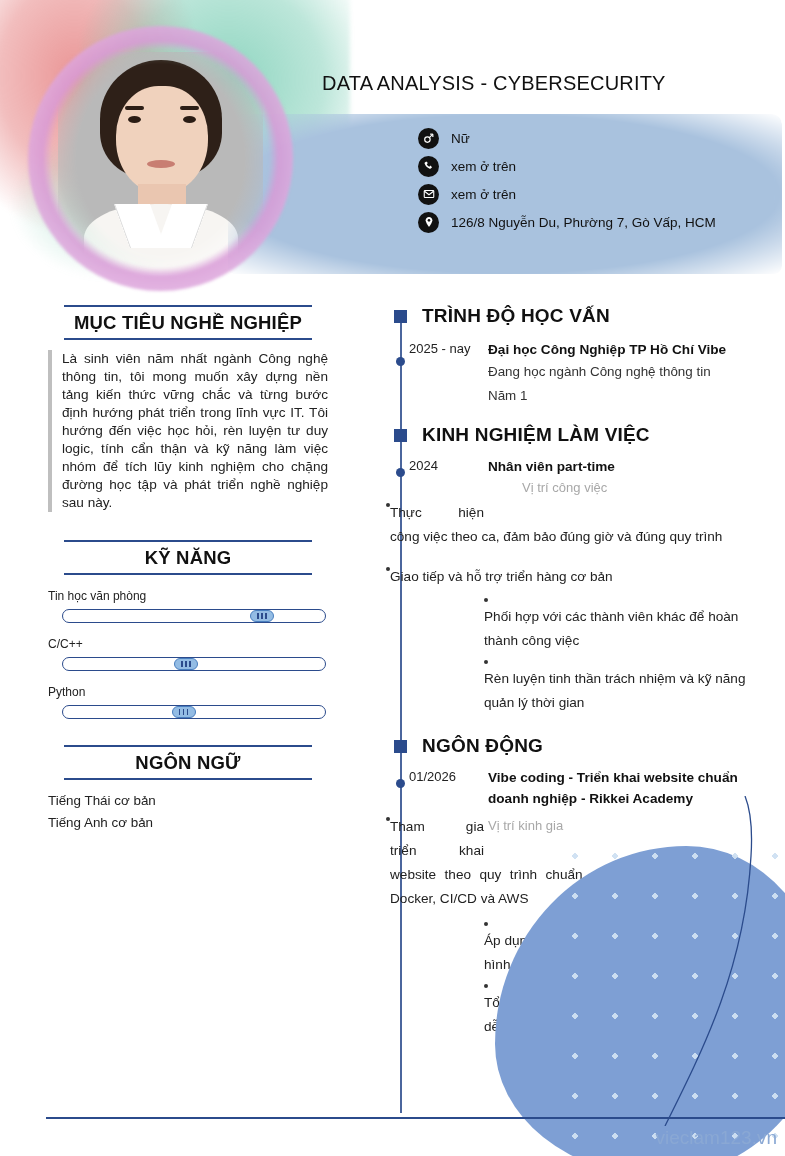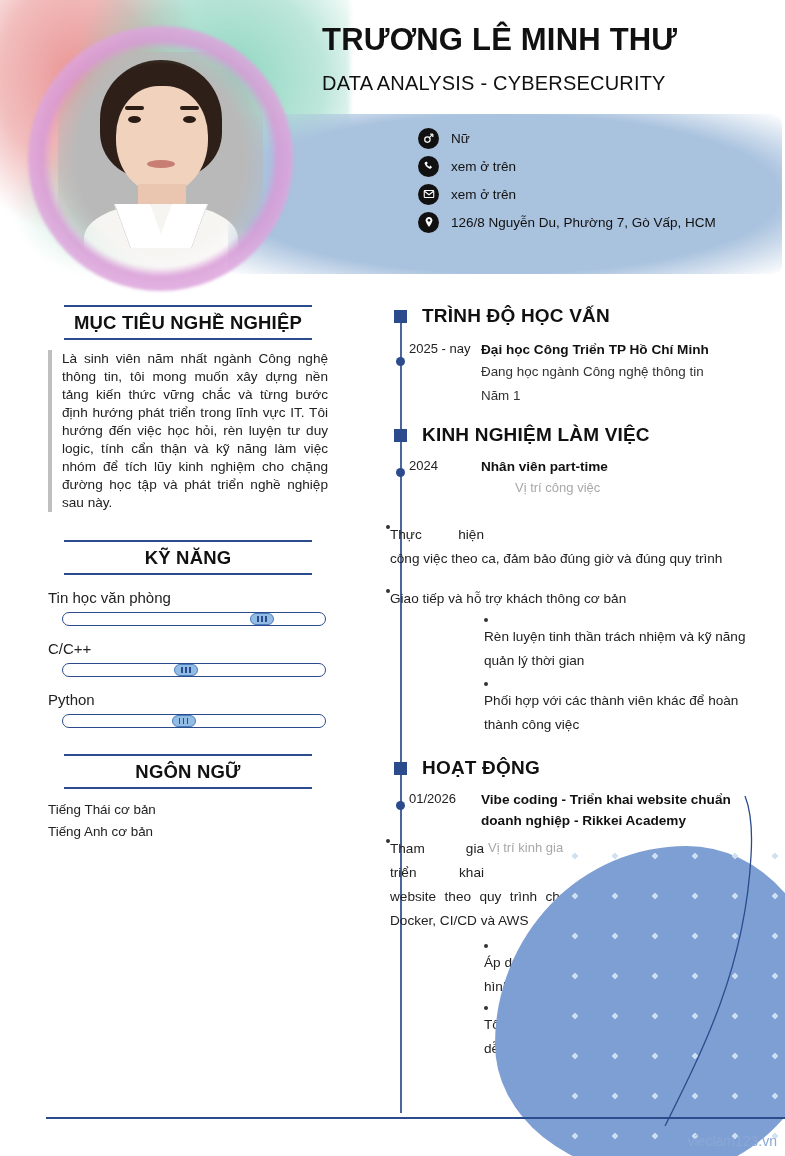"TRƯƠNG LÊ MINH THƯ" div.hdr-name { html: <div>TRƯƠNG LÊ MINH THƯ</div> -> none }
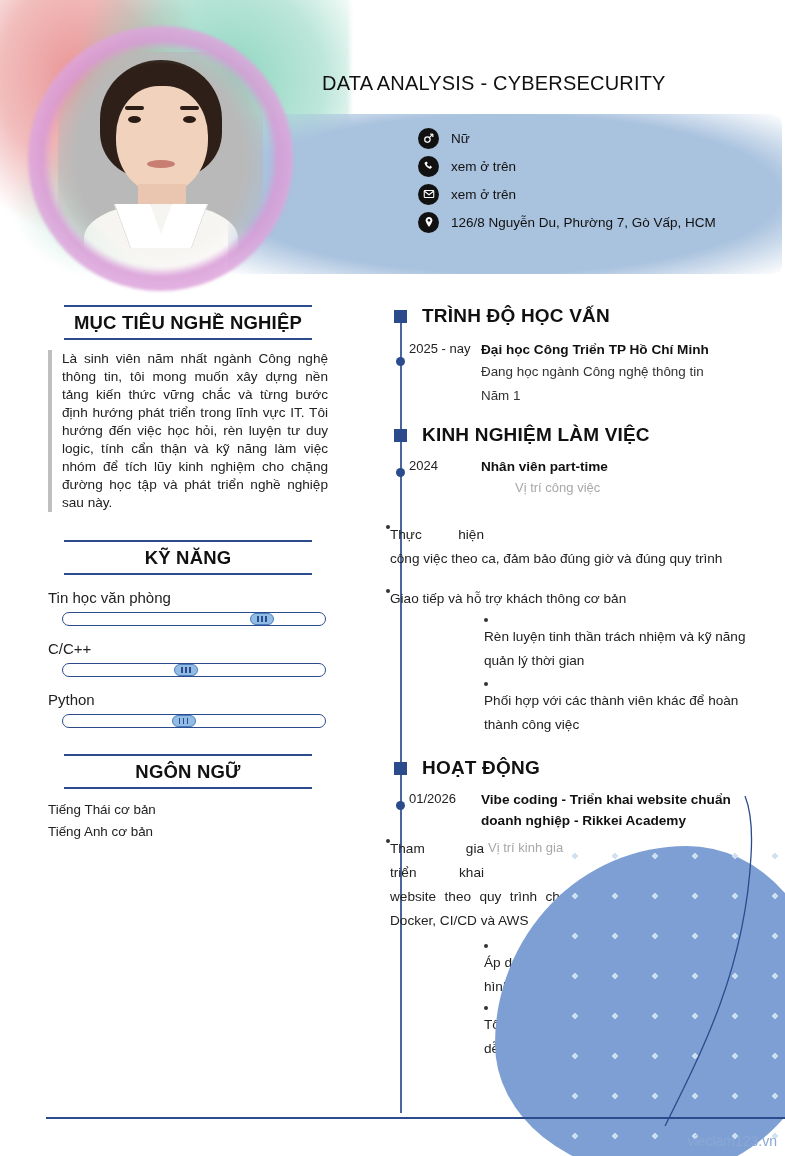"2025 - nay" .entry { gap: none -> 7px }
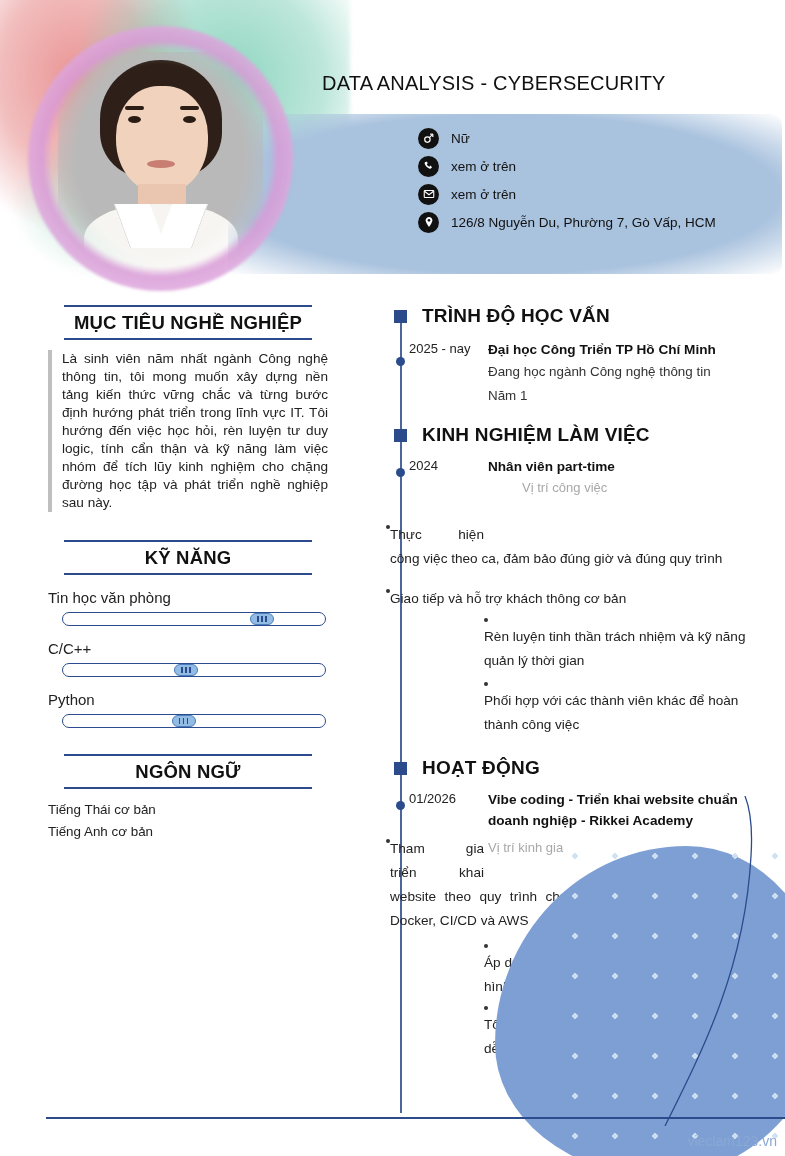"Đại học Công Triển TP" div.e-title { text: Triển TP Hồ Chí Minh -> Nghiệp TP Hồ Chí Vibe }
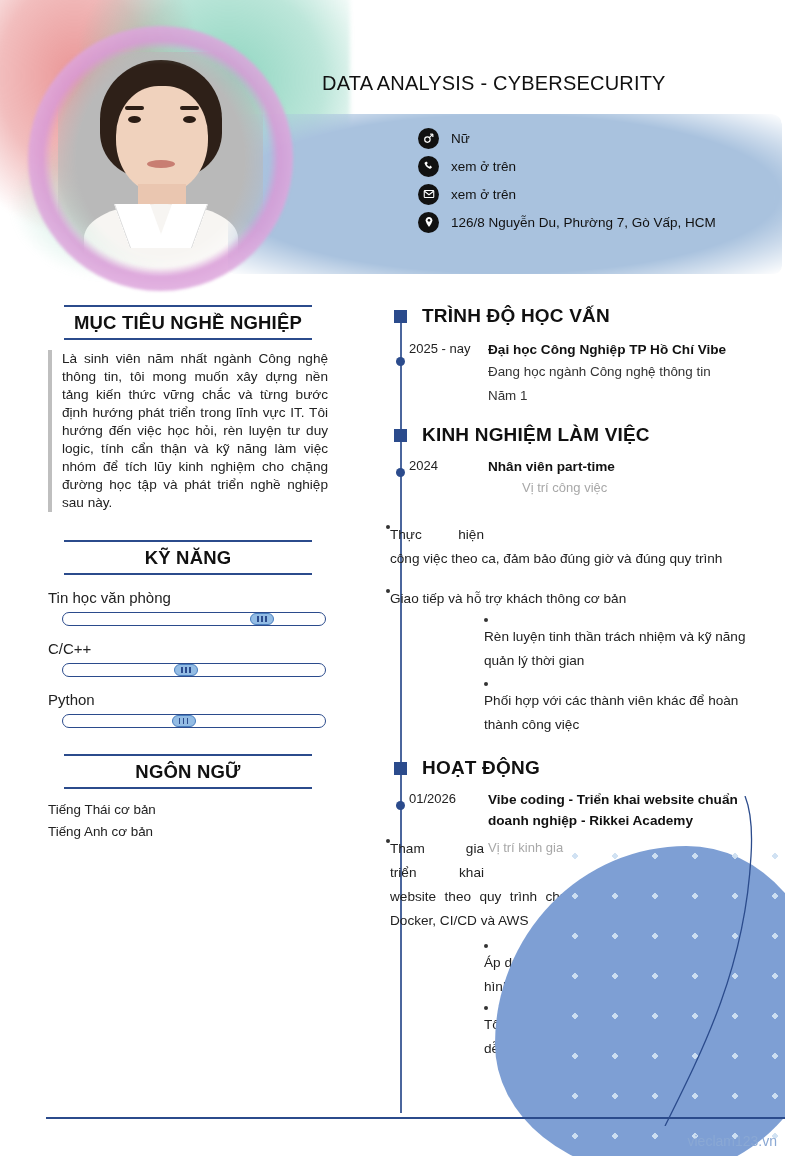"Thực hiện" div.bk-text { margin-top: 24px -> 2px }
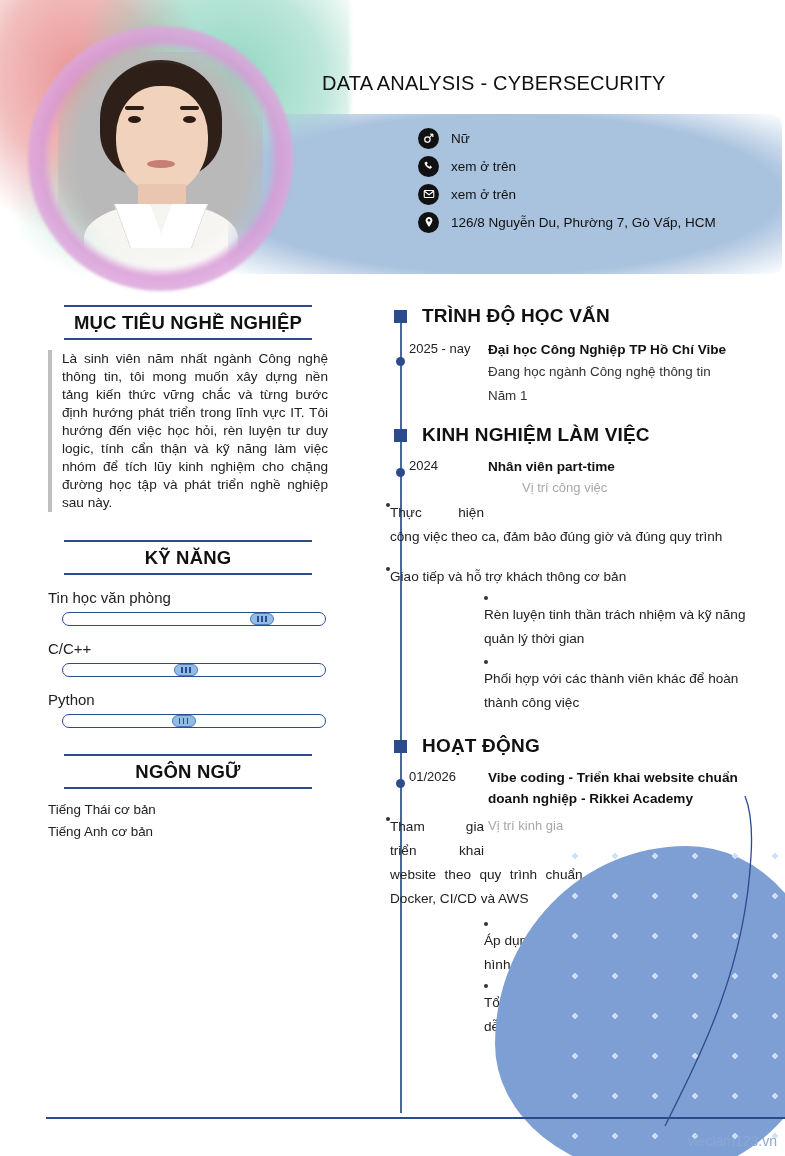"Giao tiếp và hỗ trợ" div.bk-text { text: khách thông -> triển hàng }
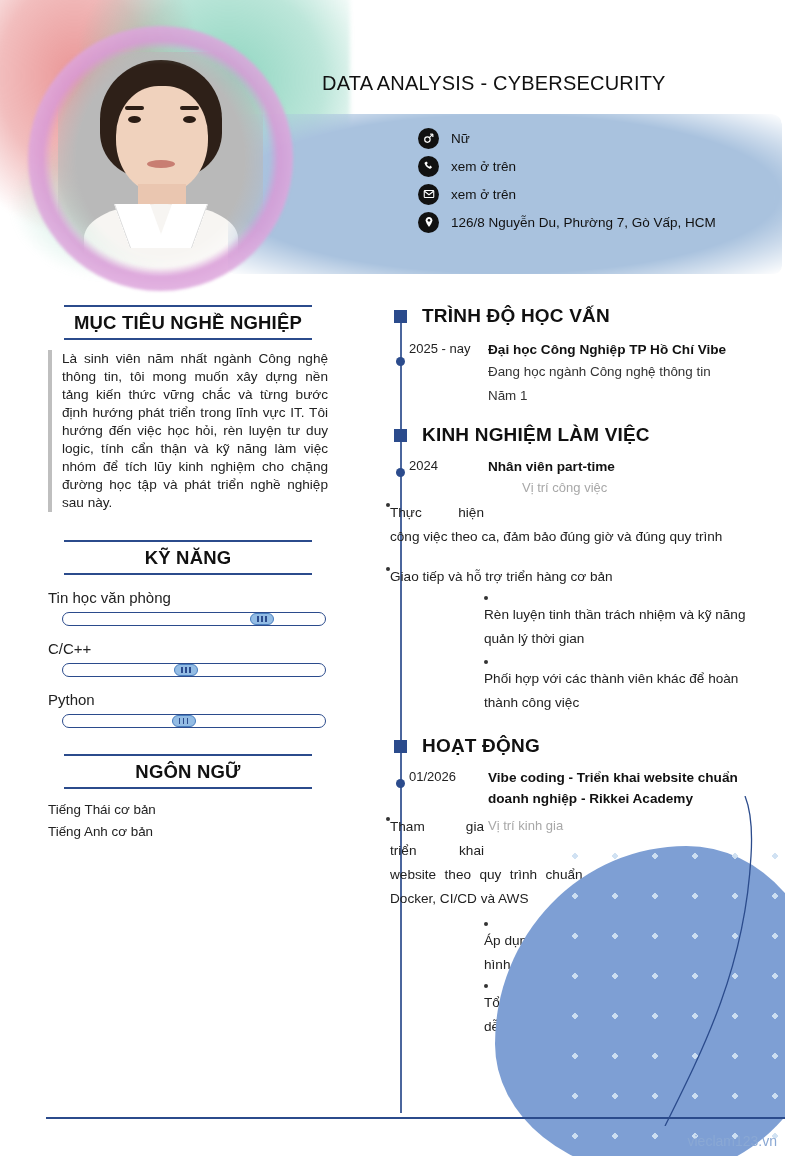"Tin học văn phòng" .skill-name { font-size: 15px -> 12px }
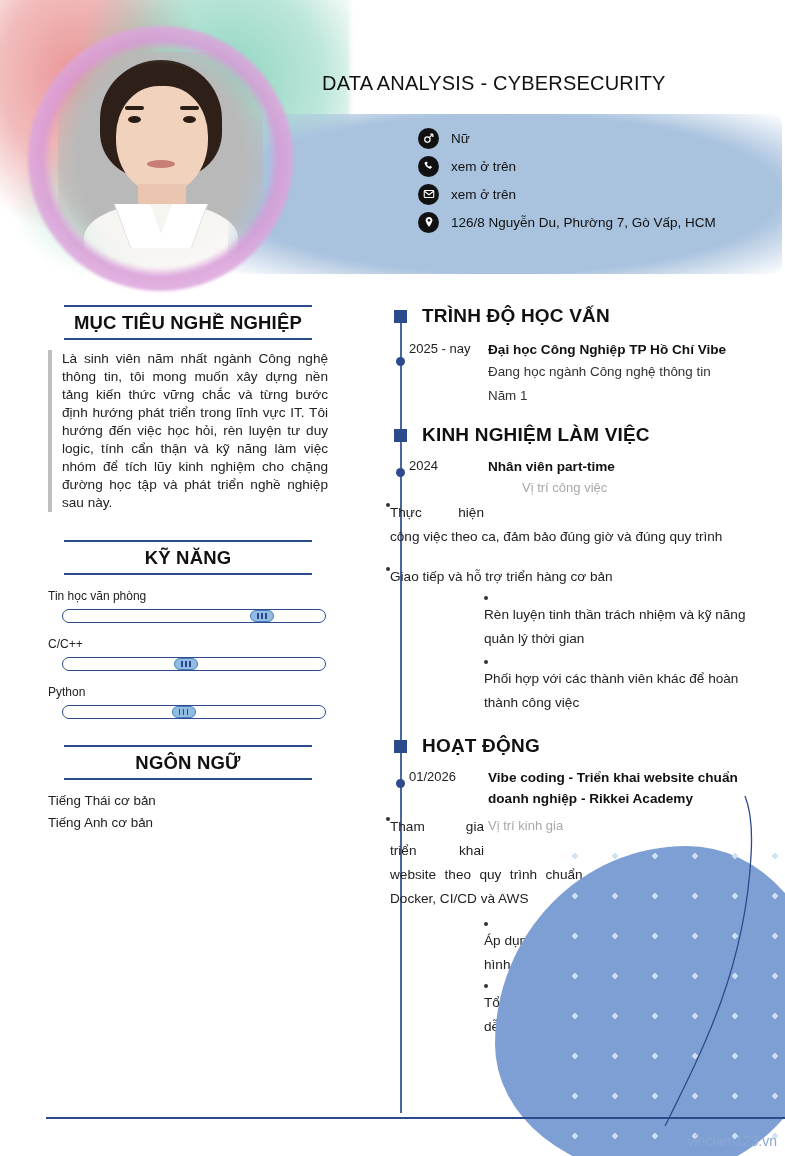"Rèn luyện tinh thần trách" div.bullet-ok { order: before "Phối hợp với các thành" -> after "Phối hợp với các thành" }
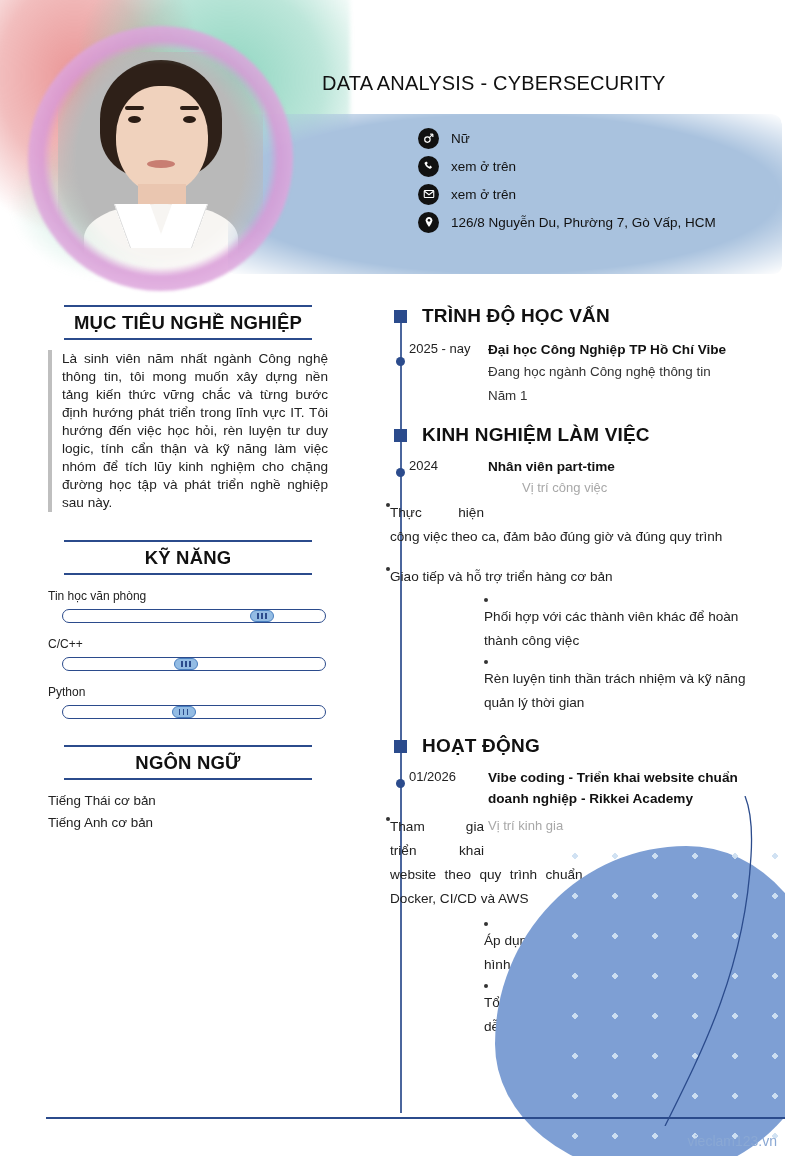"HOẠT ĐỘNG" div.rsec-title { text: HOẠT -> NGÔN }
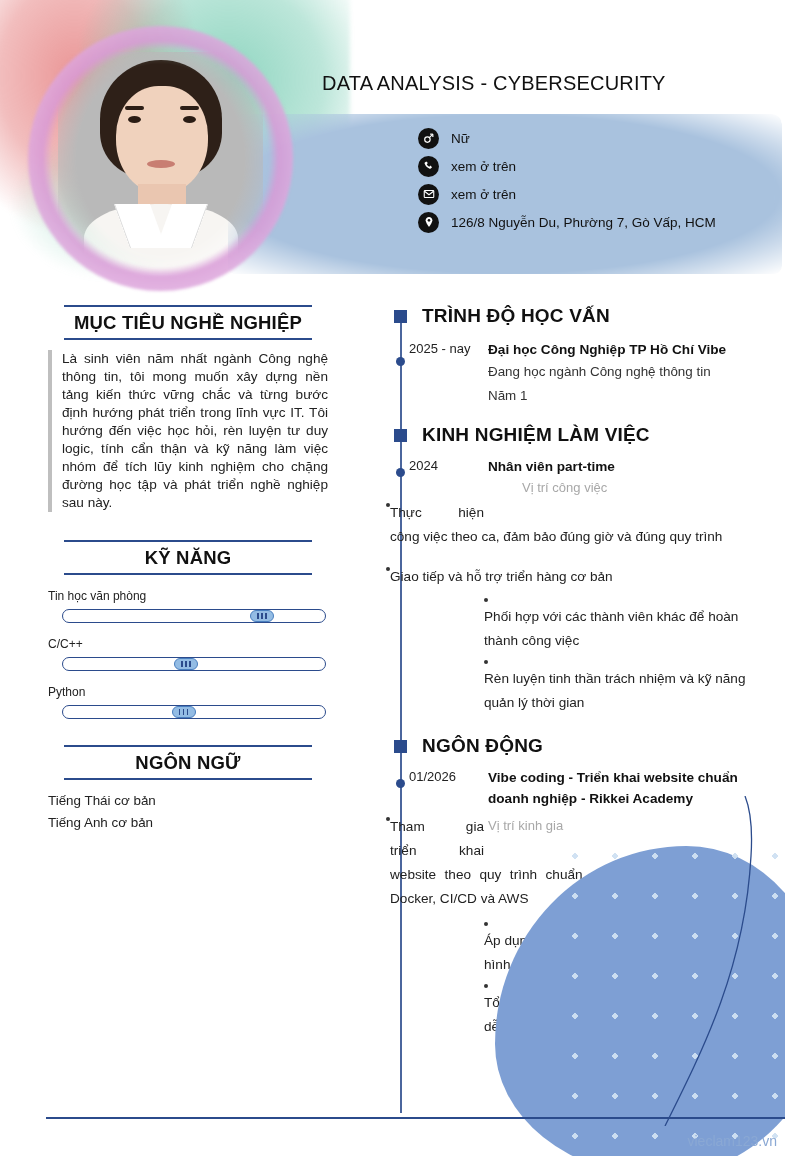"vieclam123.vn" .watermark { font-size: 14px -> 19px }
